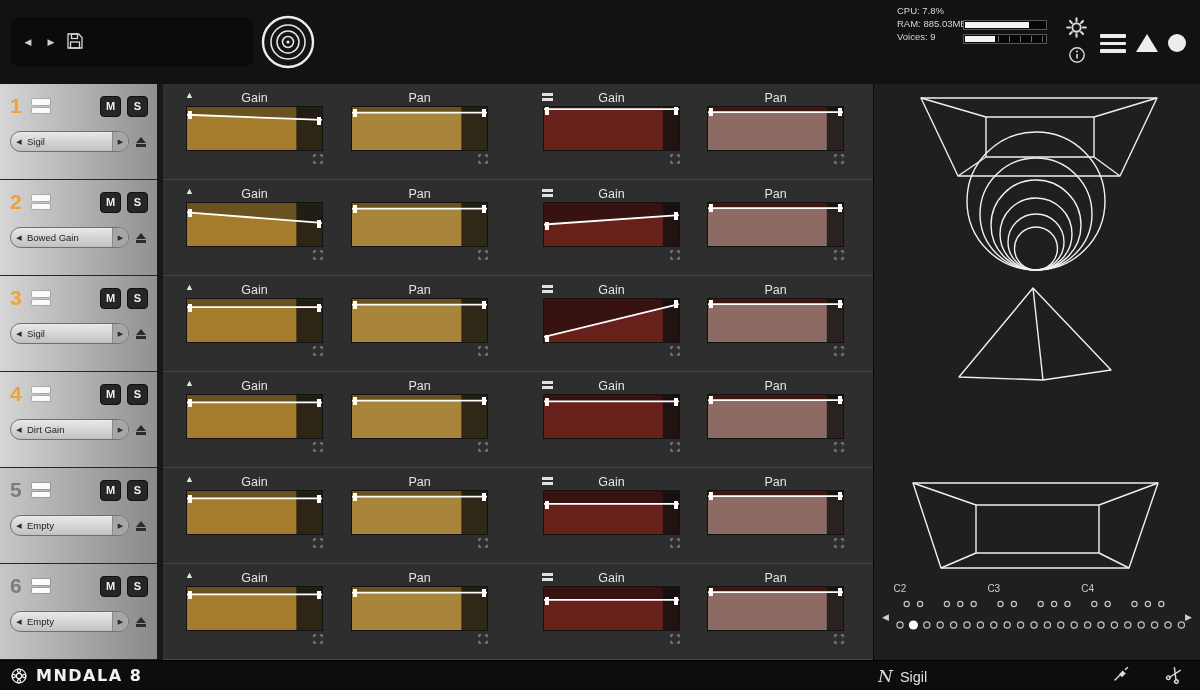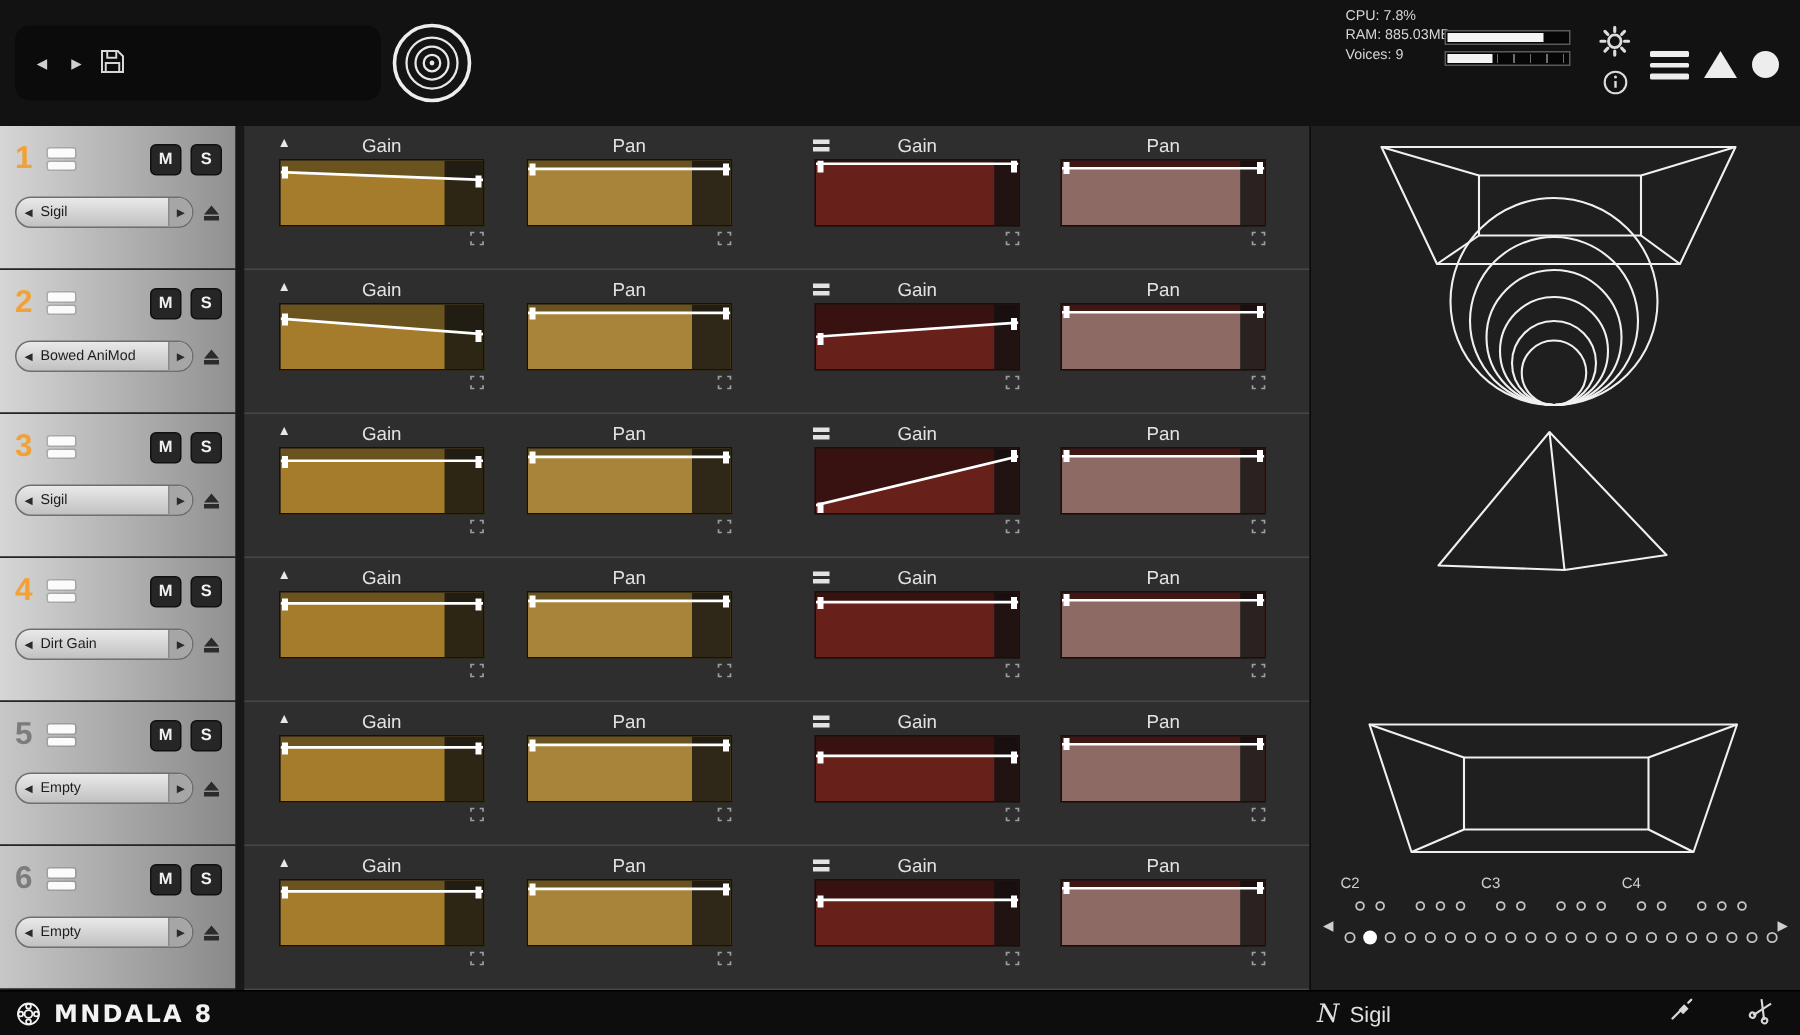"Bowed AniMod" span.pr-name { text: AniMod -> Gain }
